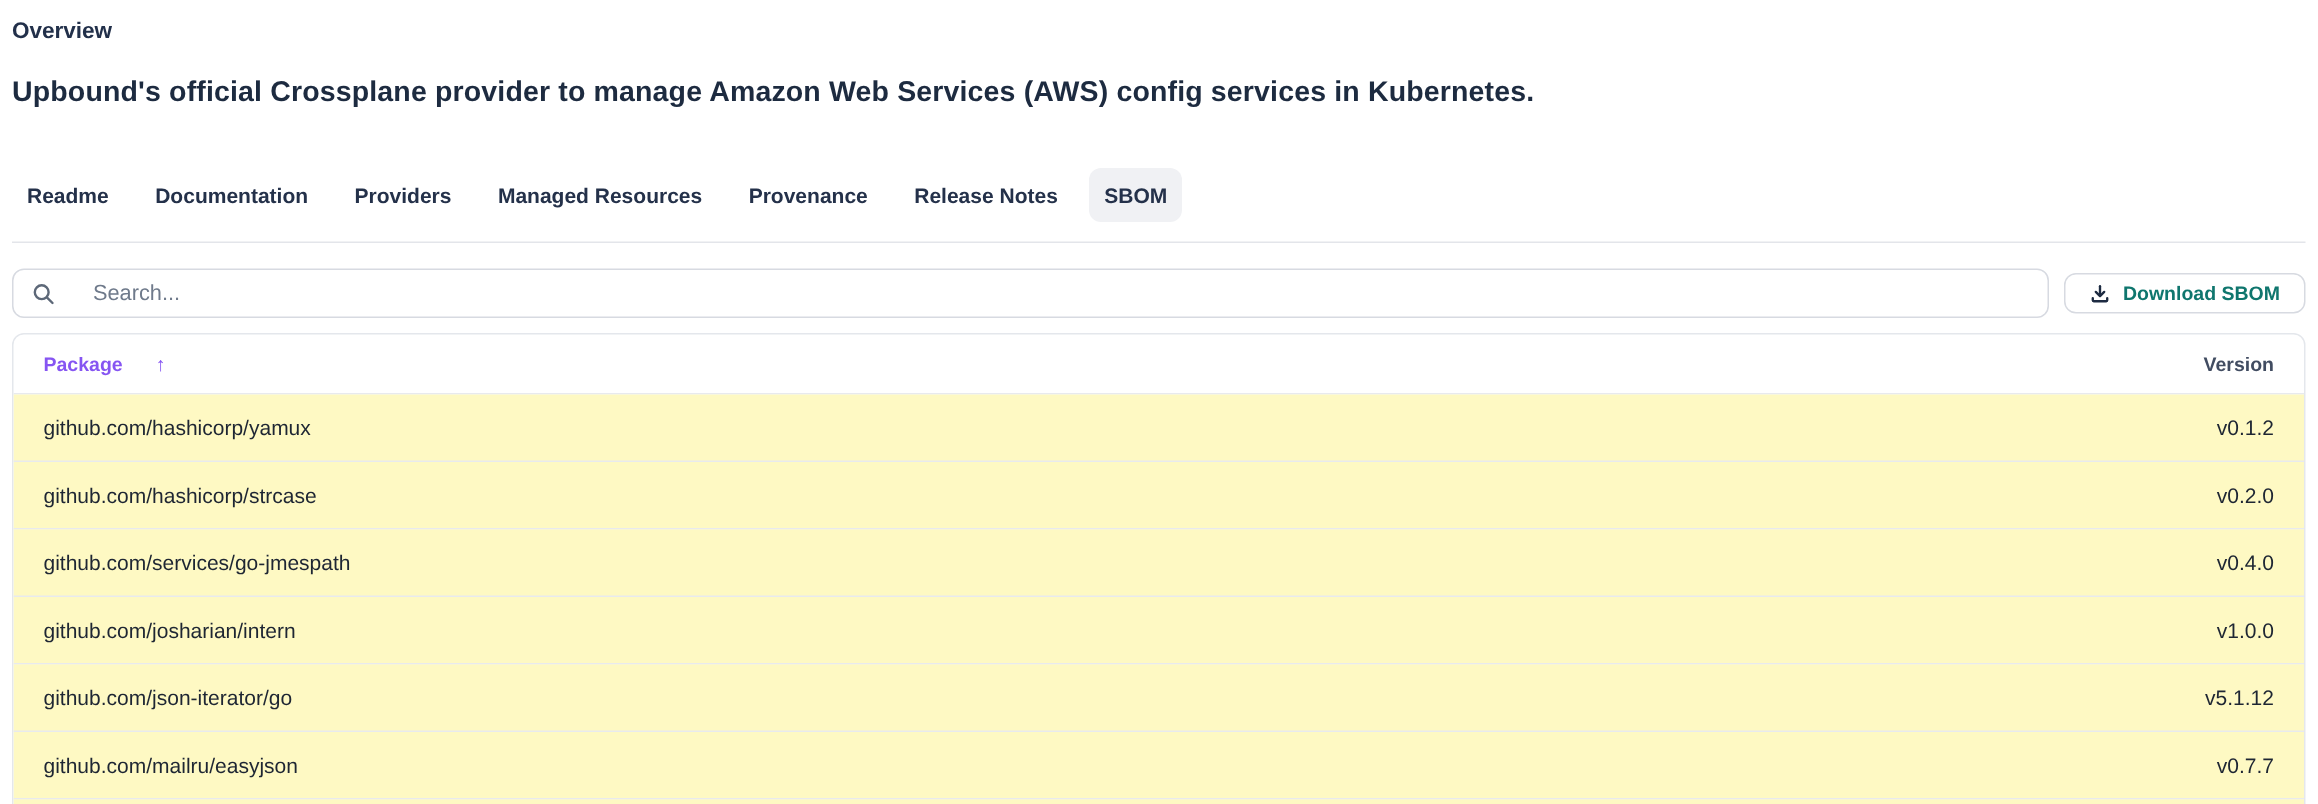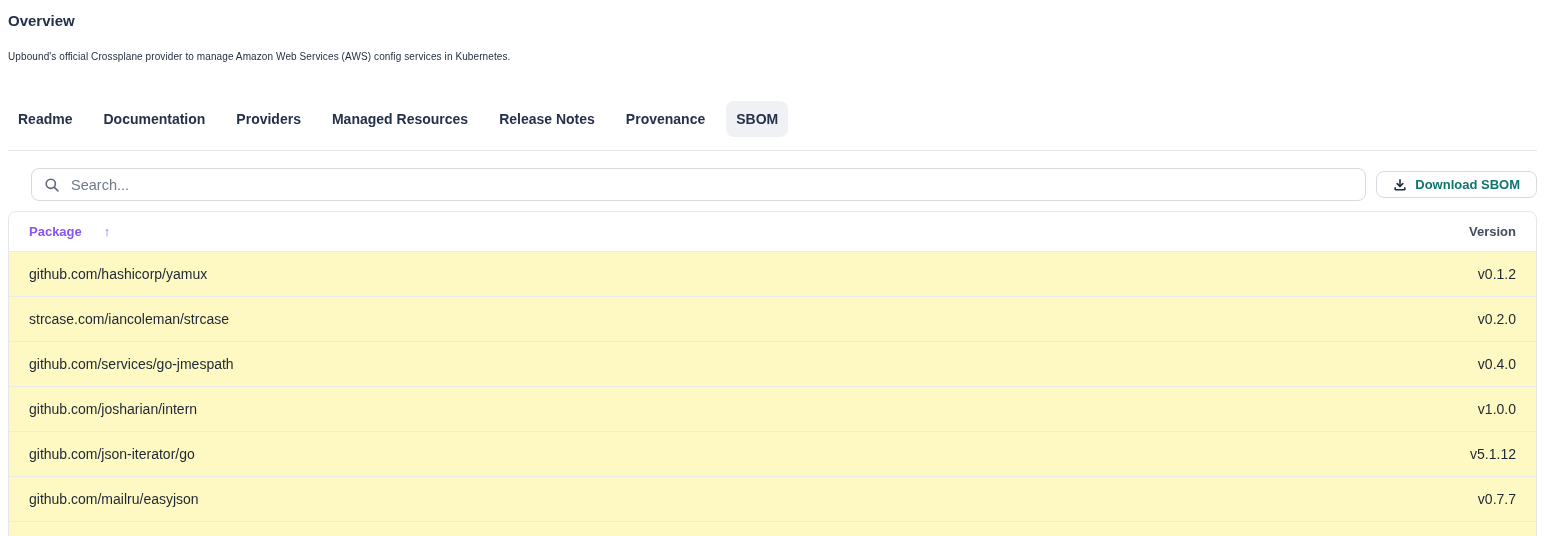"Upbound's official Crossplane provider" .page-desc { font-size: 10px -> 19px; font-weight: none -> bold }
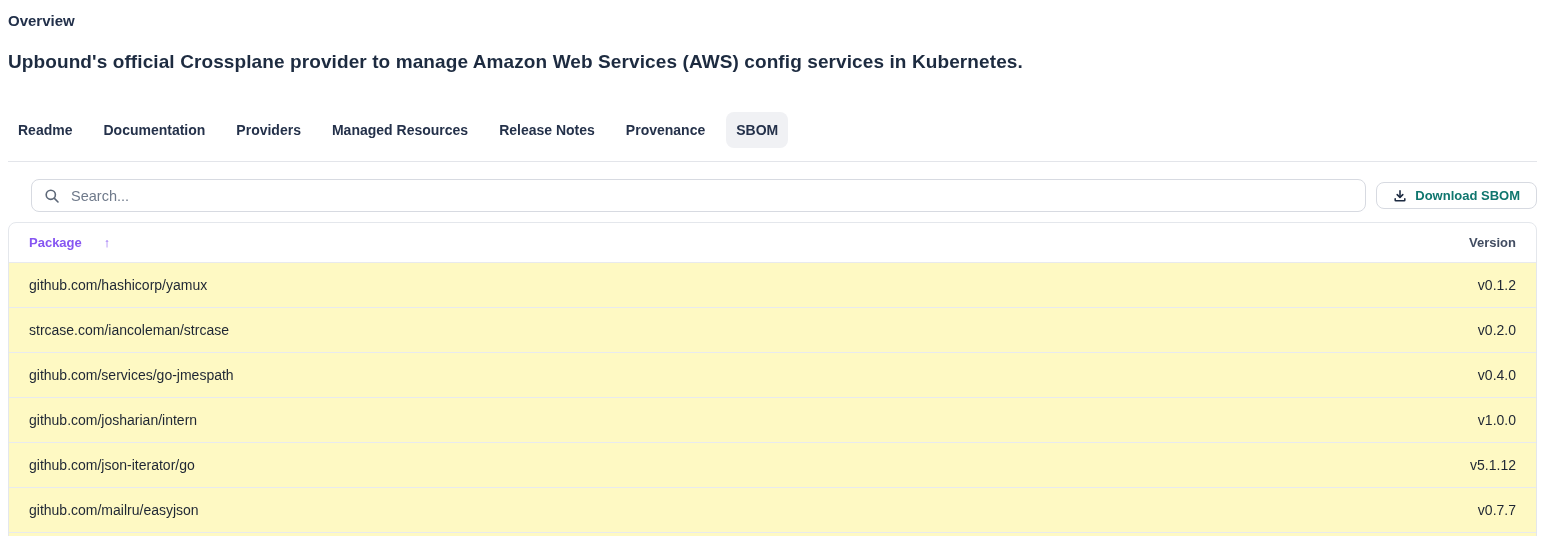"Release Notes" div.tab { order: before "Provenance" -> after "Provenance" }
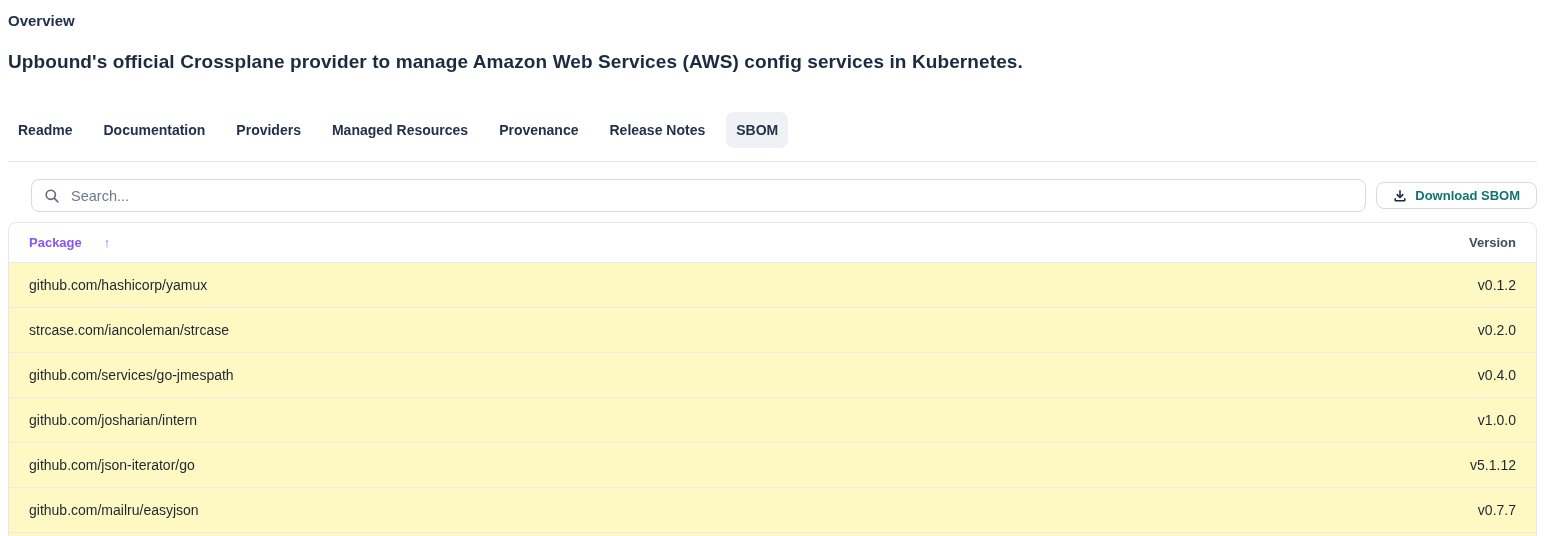"Search..." .search-box { gap: 9px -> 23px; margin-left: 23px -> none }
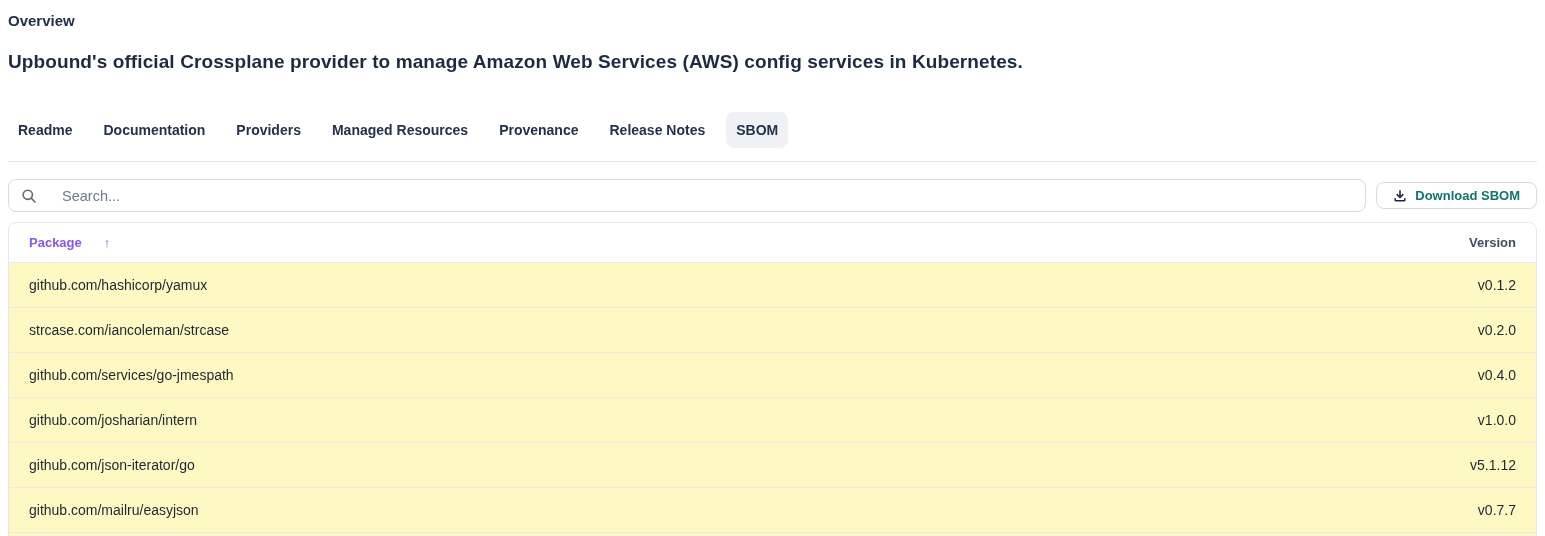"strcase.com/iancoleman/strcase" div.td-package { text: strcase.com/iancoleman/strcase -> github.com/hashicorp/strcase }
